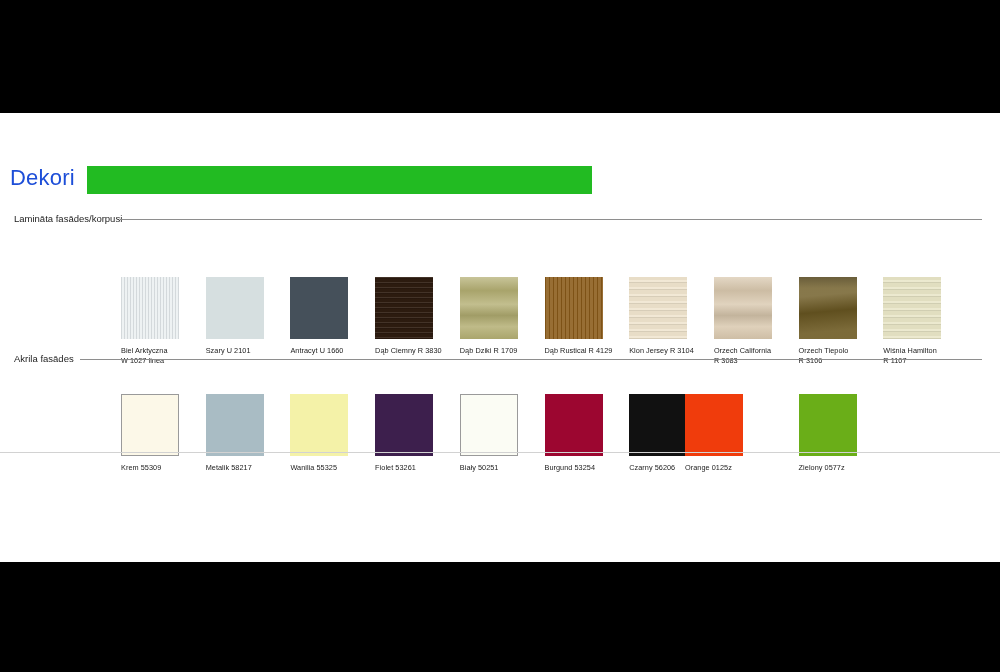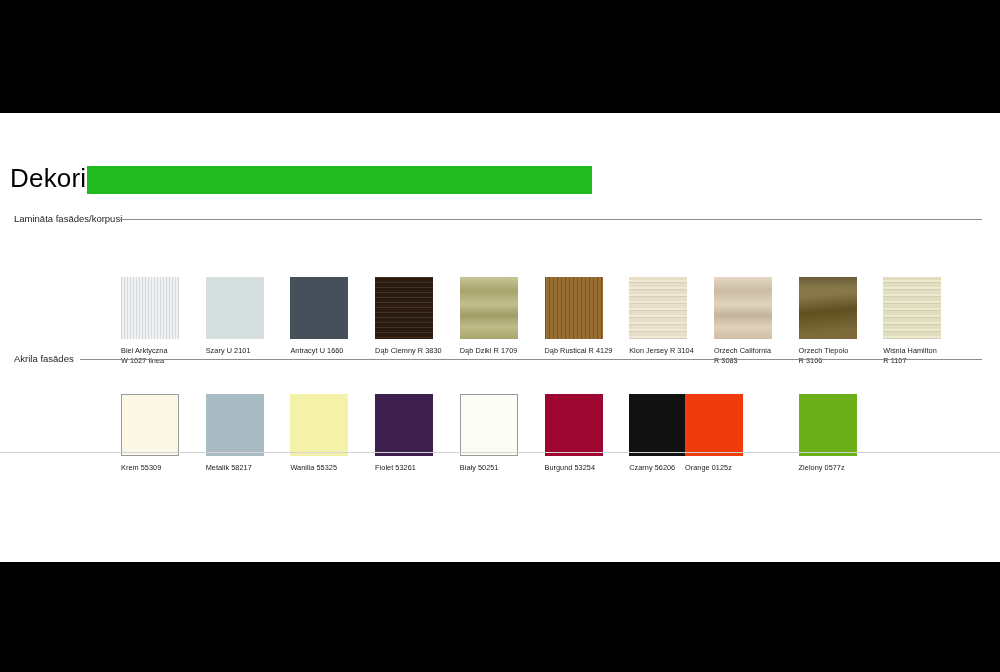"Dekori" .page-title { color: #000000 -> #1d4ed8; font-size: 26px -> 22px }
